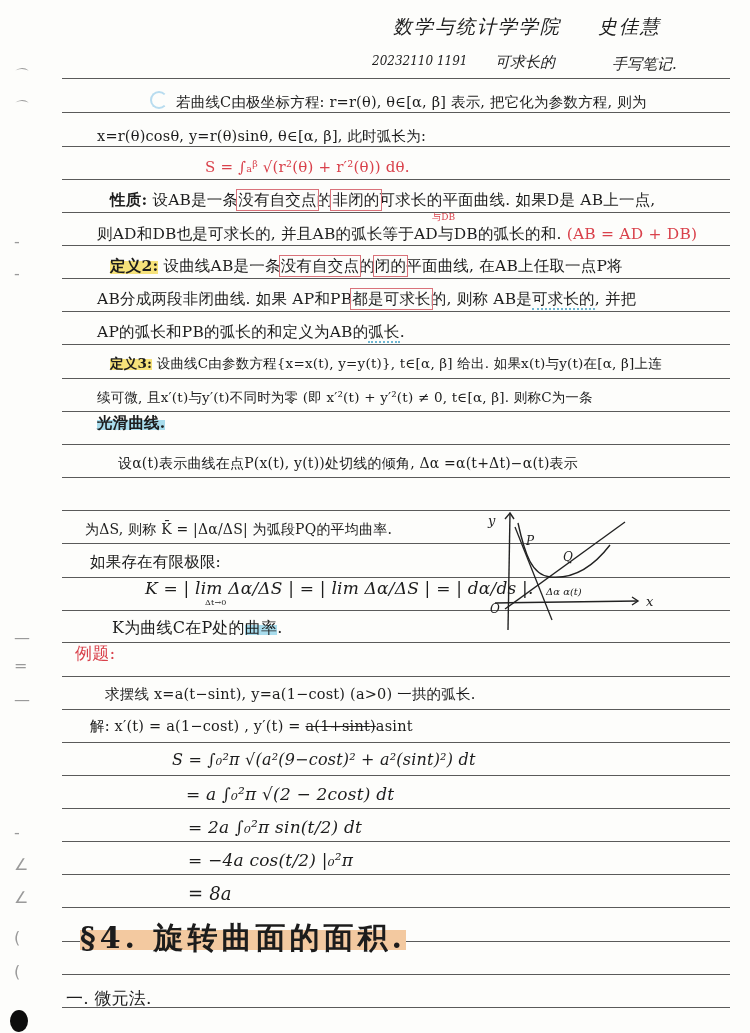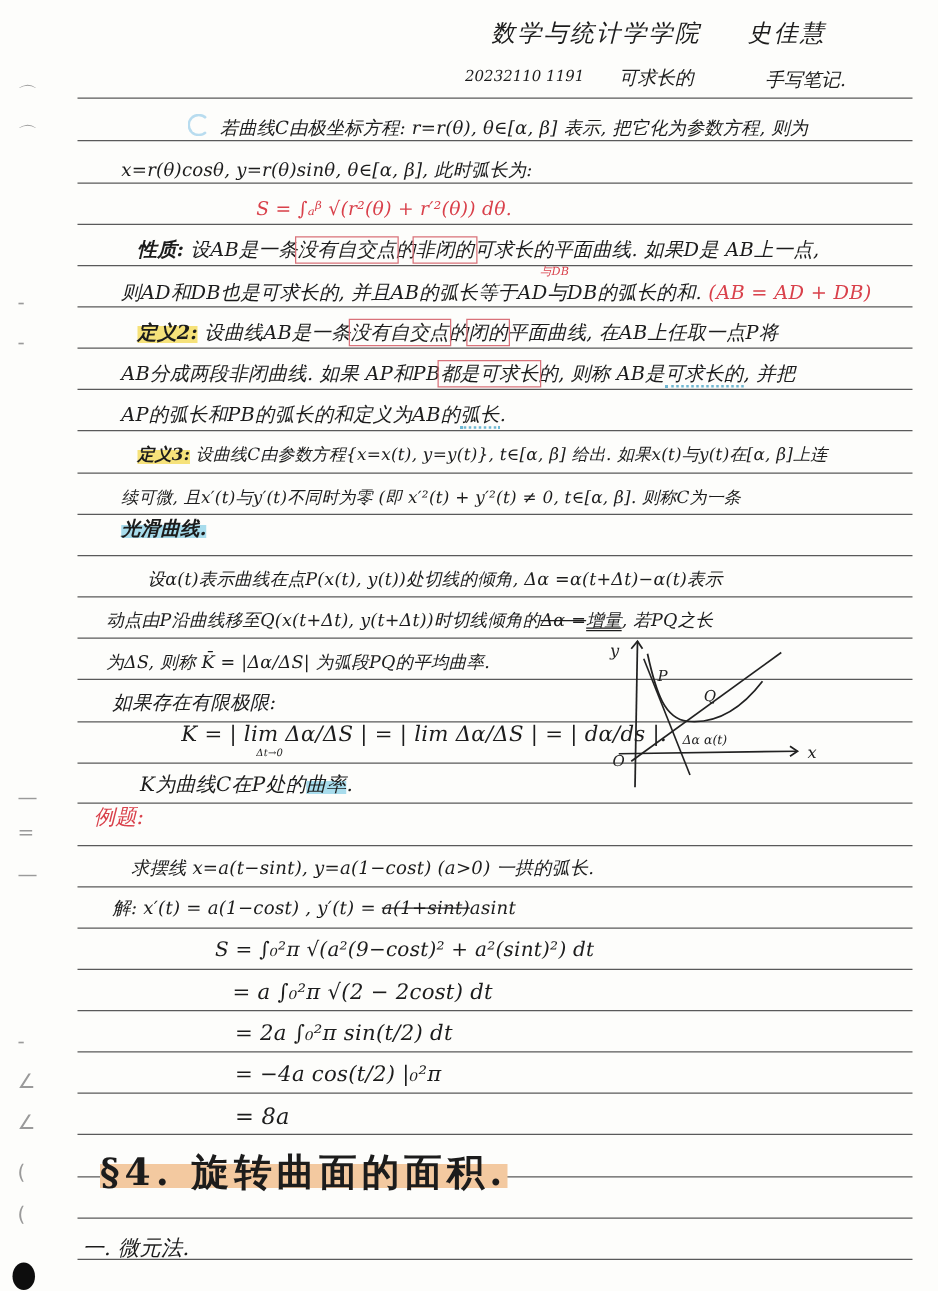"若曲线C由极坐标方程: r=r(θ), θ∈[α, β] 表示," .line { font-style: italic -> none }
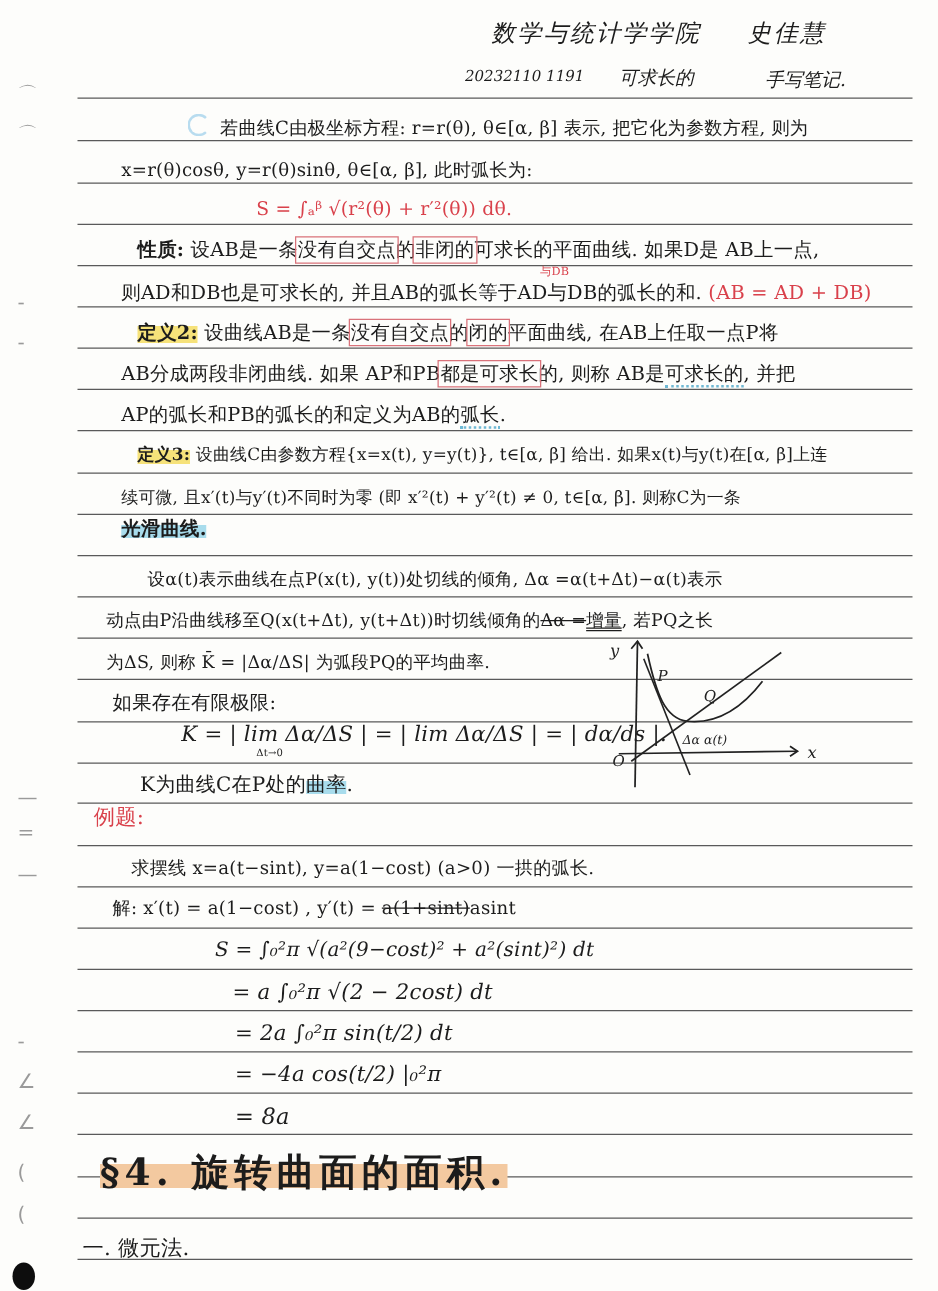"动点由P沿曲线移至Q(x(t+Δt), y(t+Δt))时切线倾角的Δα" div.line { html: <div> <span>动点由P沿曲线移至Q(x(t+Δt), y(t+Δt))时切线倾角的</span><span>Δα =</span><span>增量</span><span>, 若PQ之长</span> </div> -> none }
